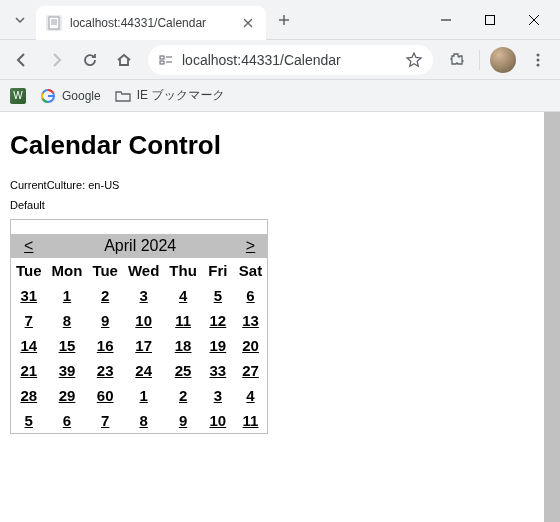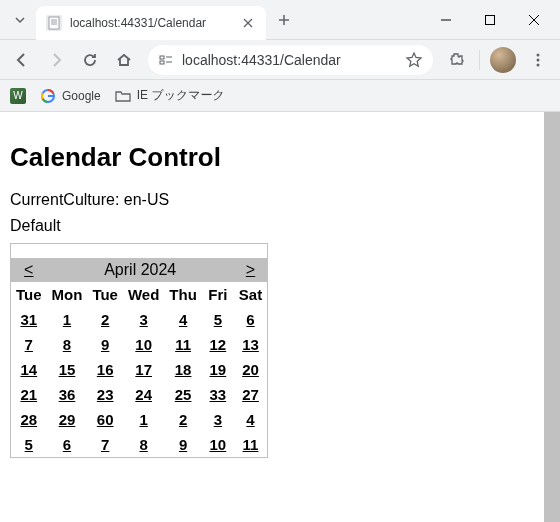"Calendar Control" .content { padding: 20px 10px -> 8px 10px }
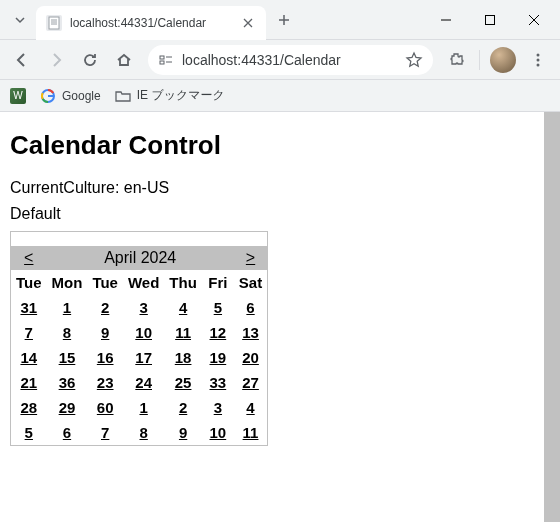"CurrentCulture: en-US" .line { font-size: 16px -> 11px }
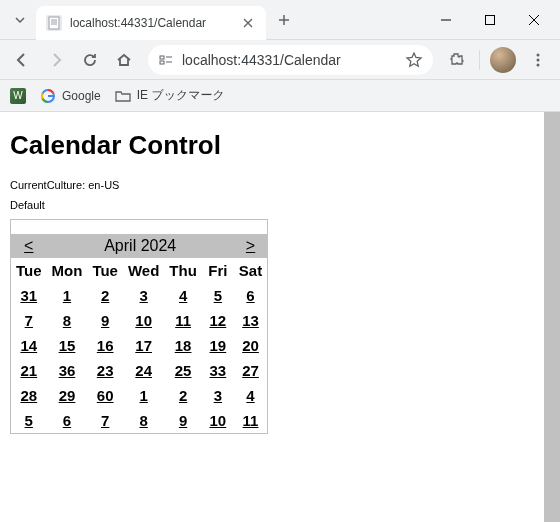"36" td.day { text: 36 -> 39 }
